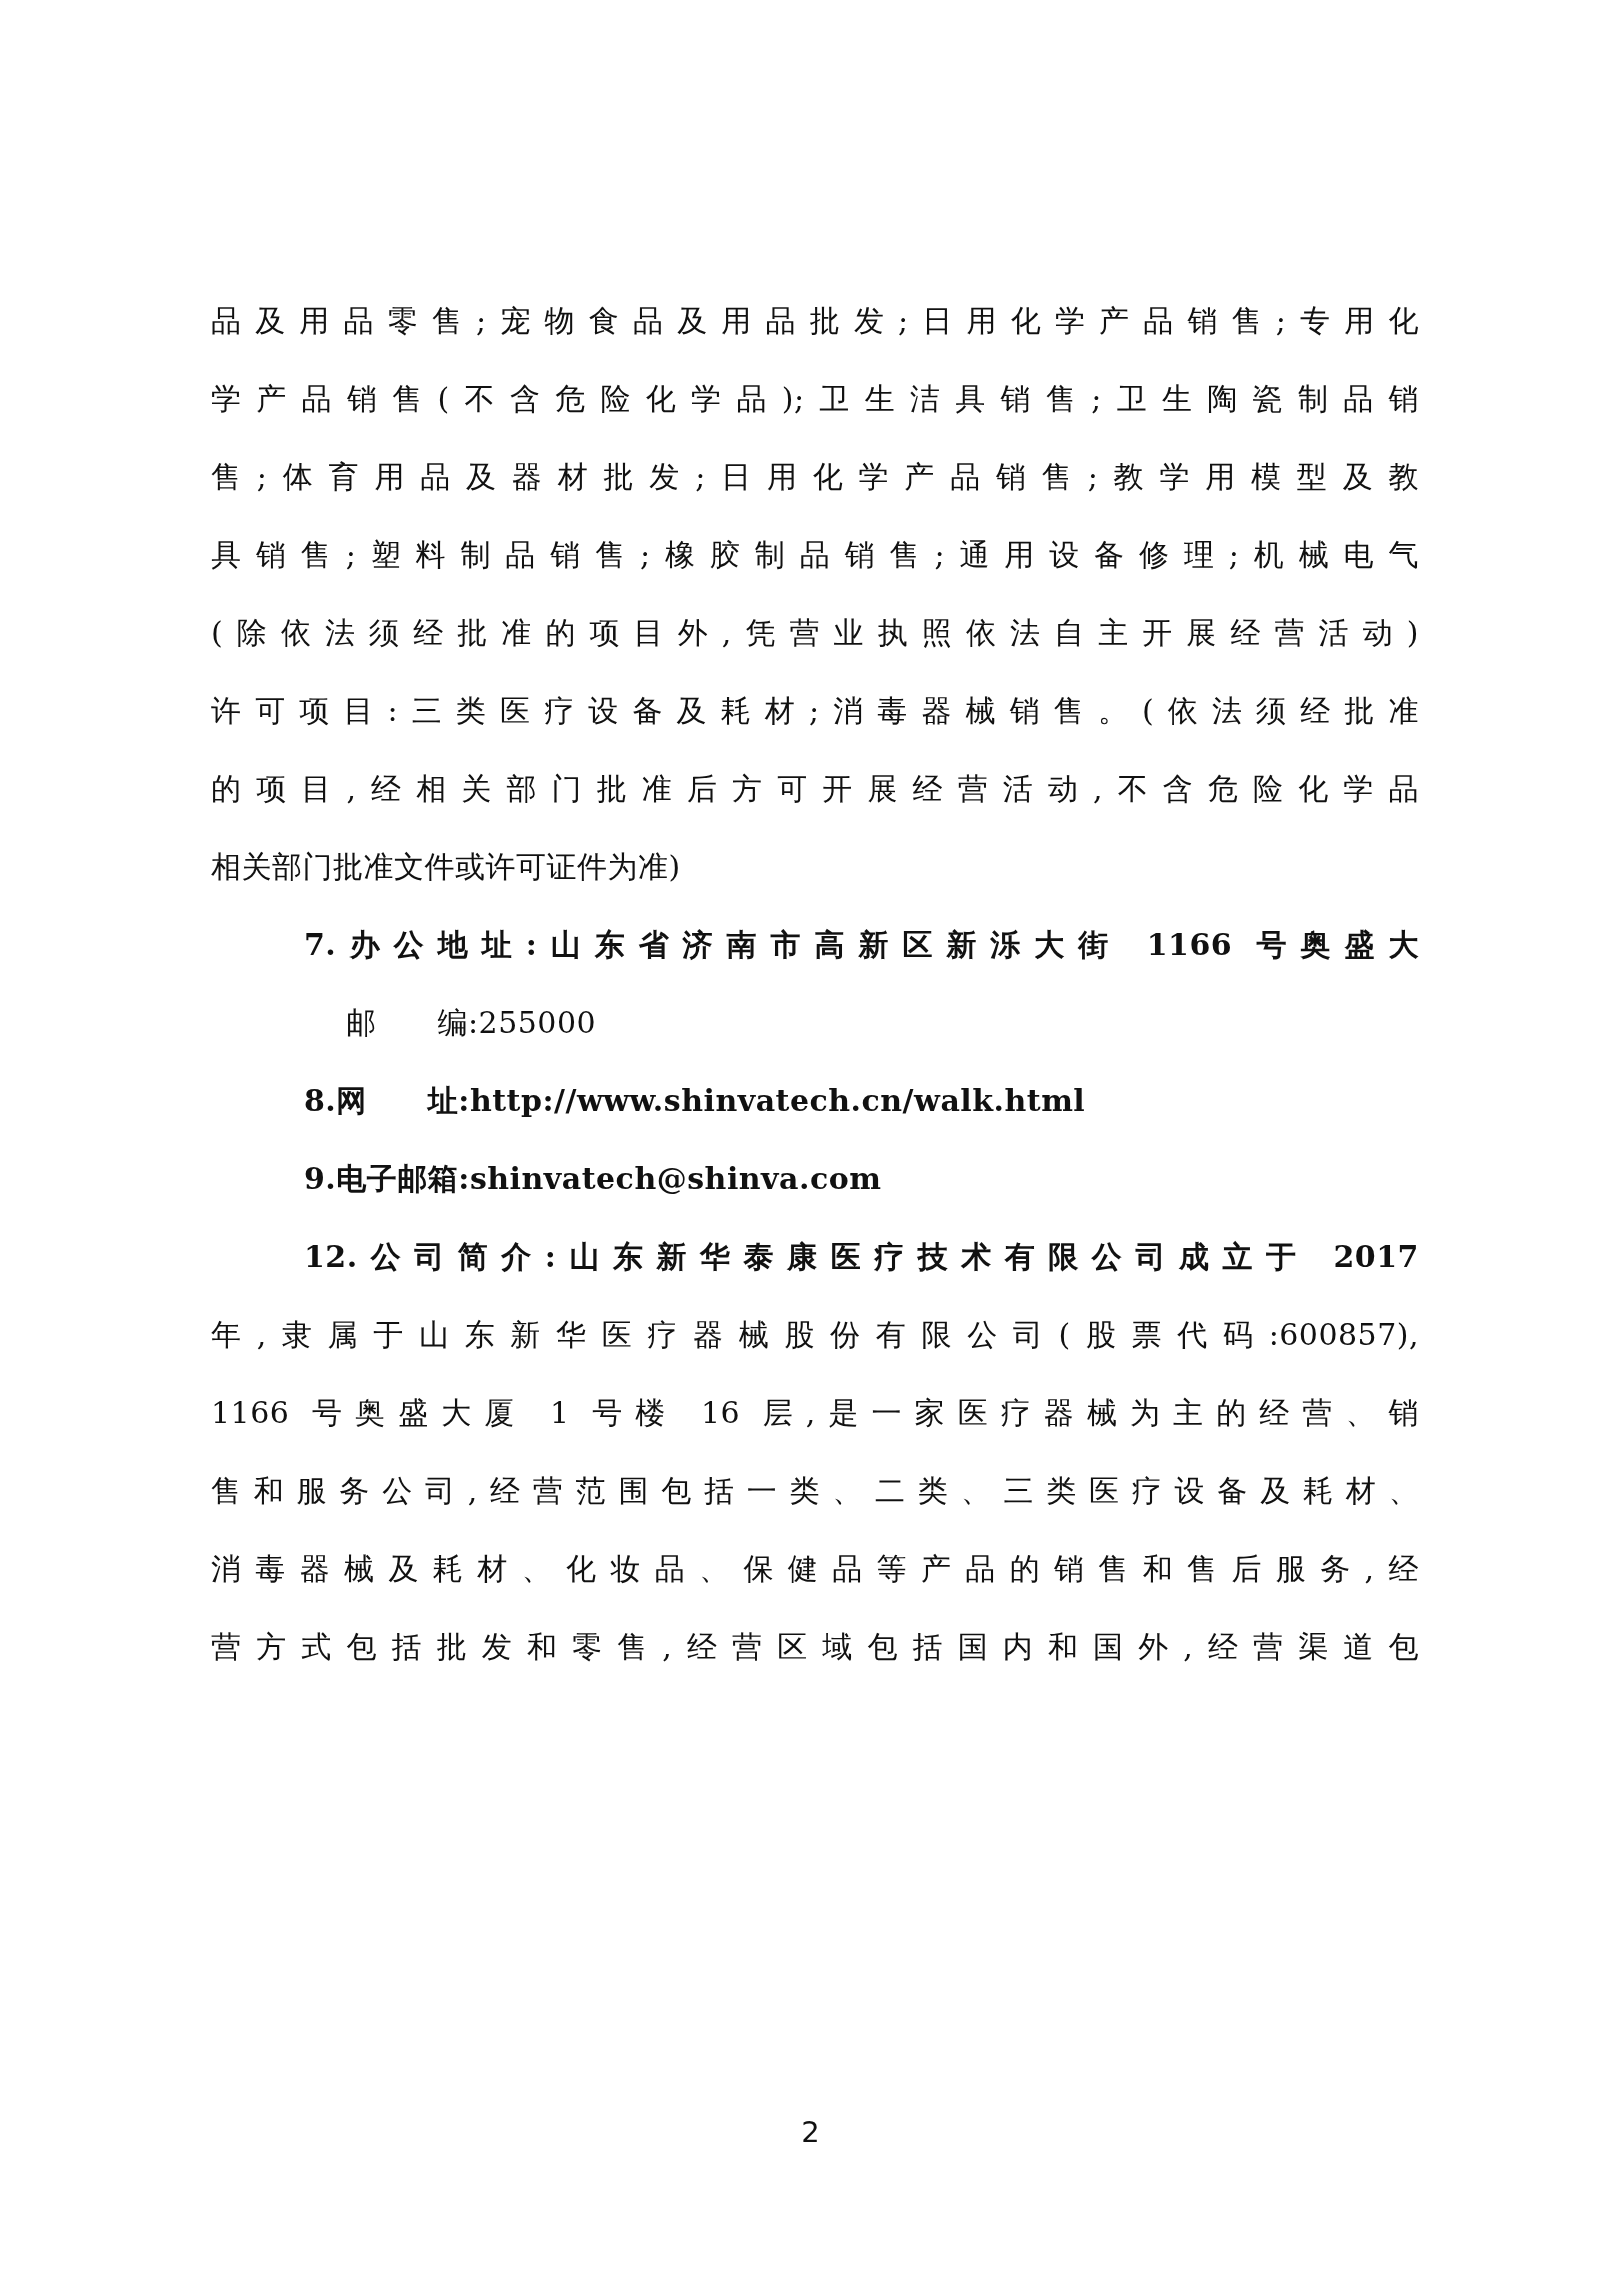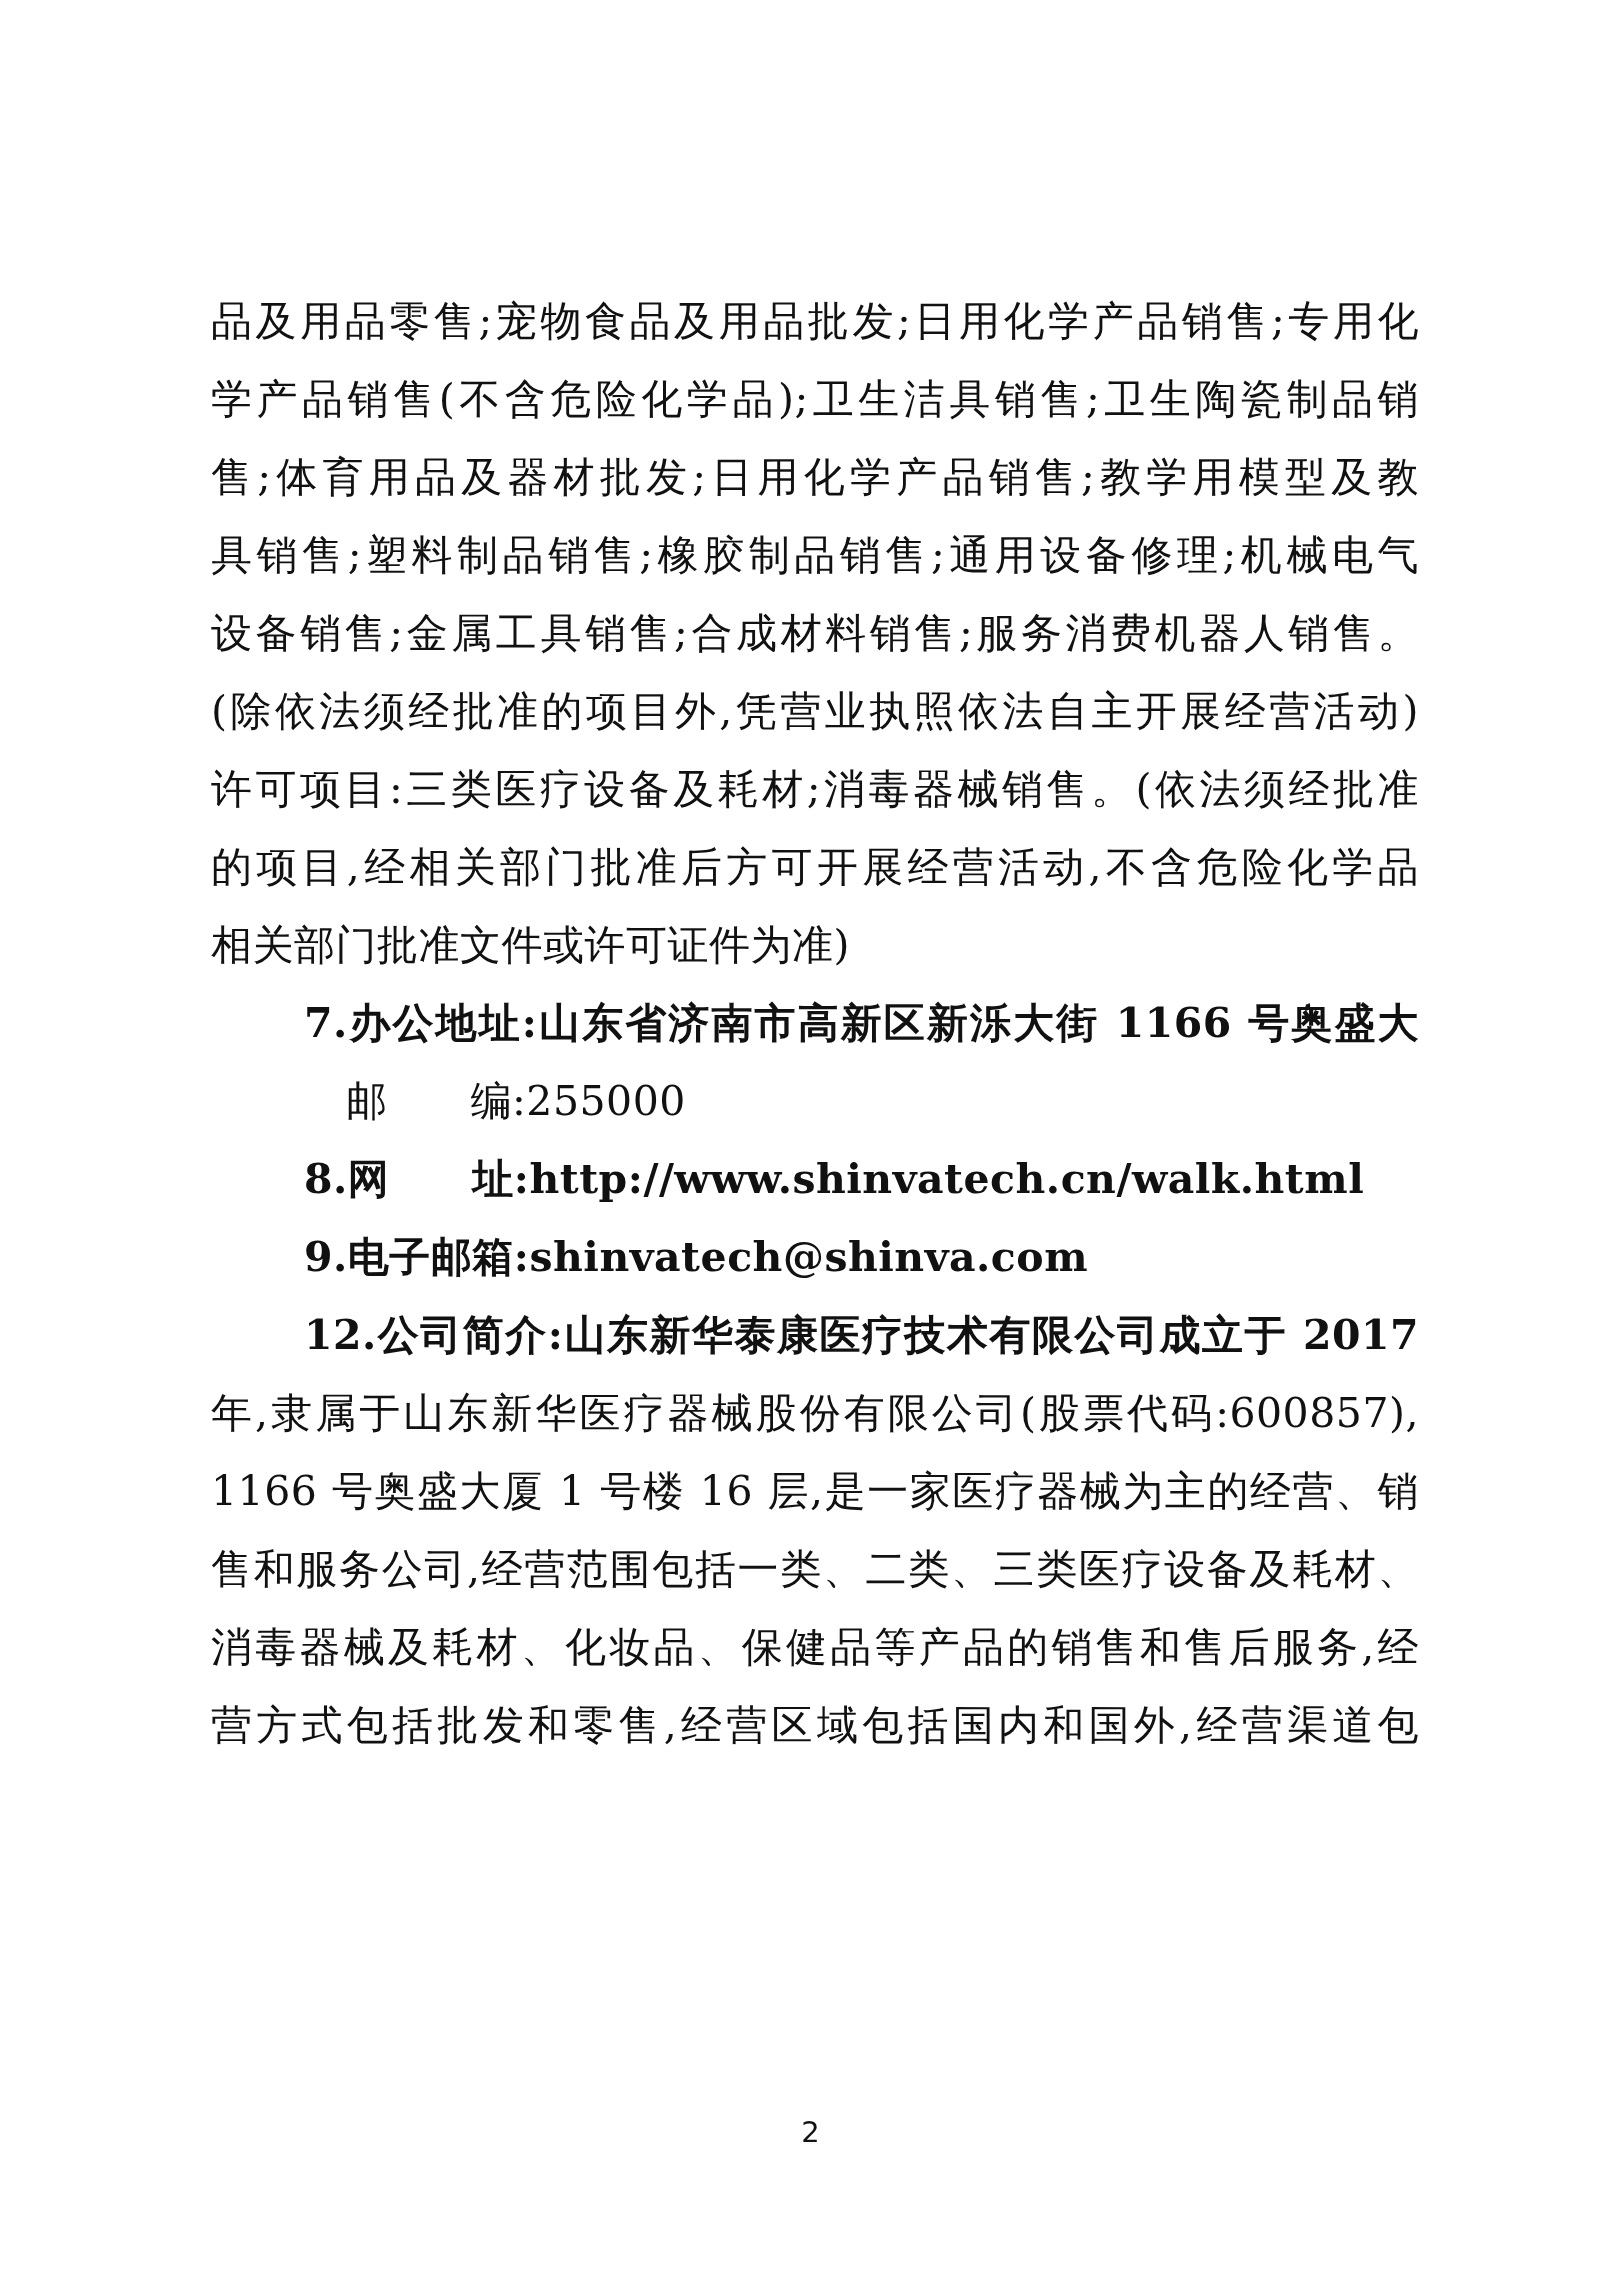"品及用品零售;宠物食品及用品批发;日用化学产品销售;专用化" .line { font-size: 41px -> 30px }
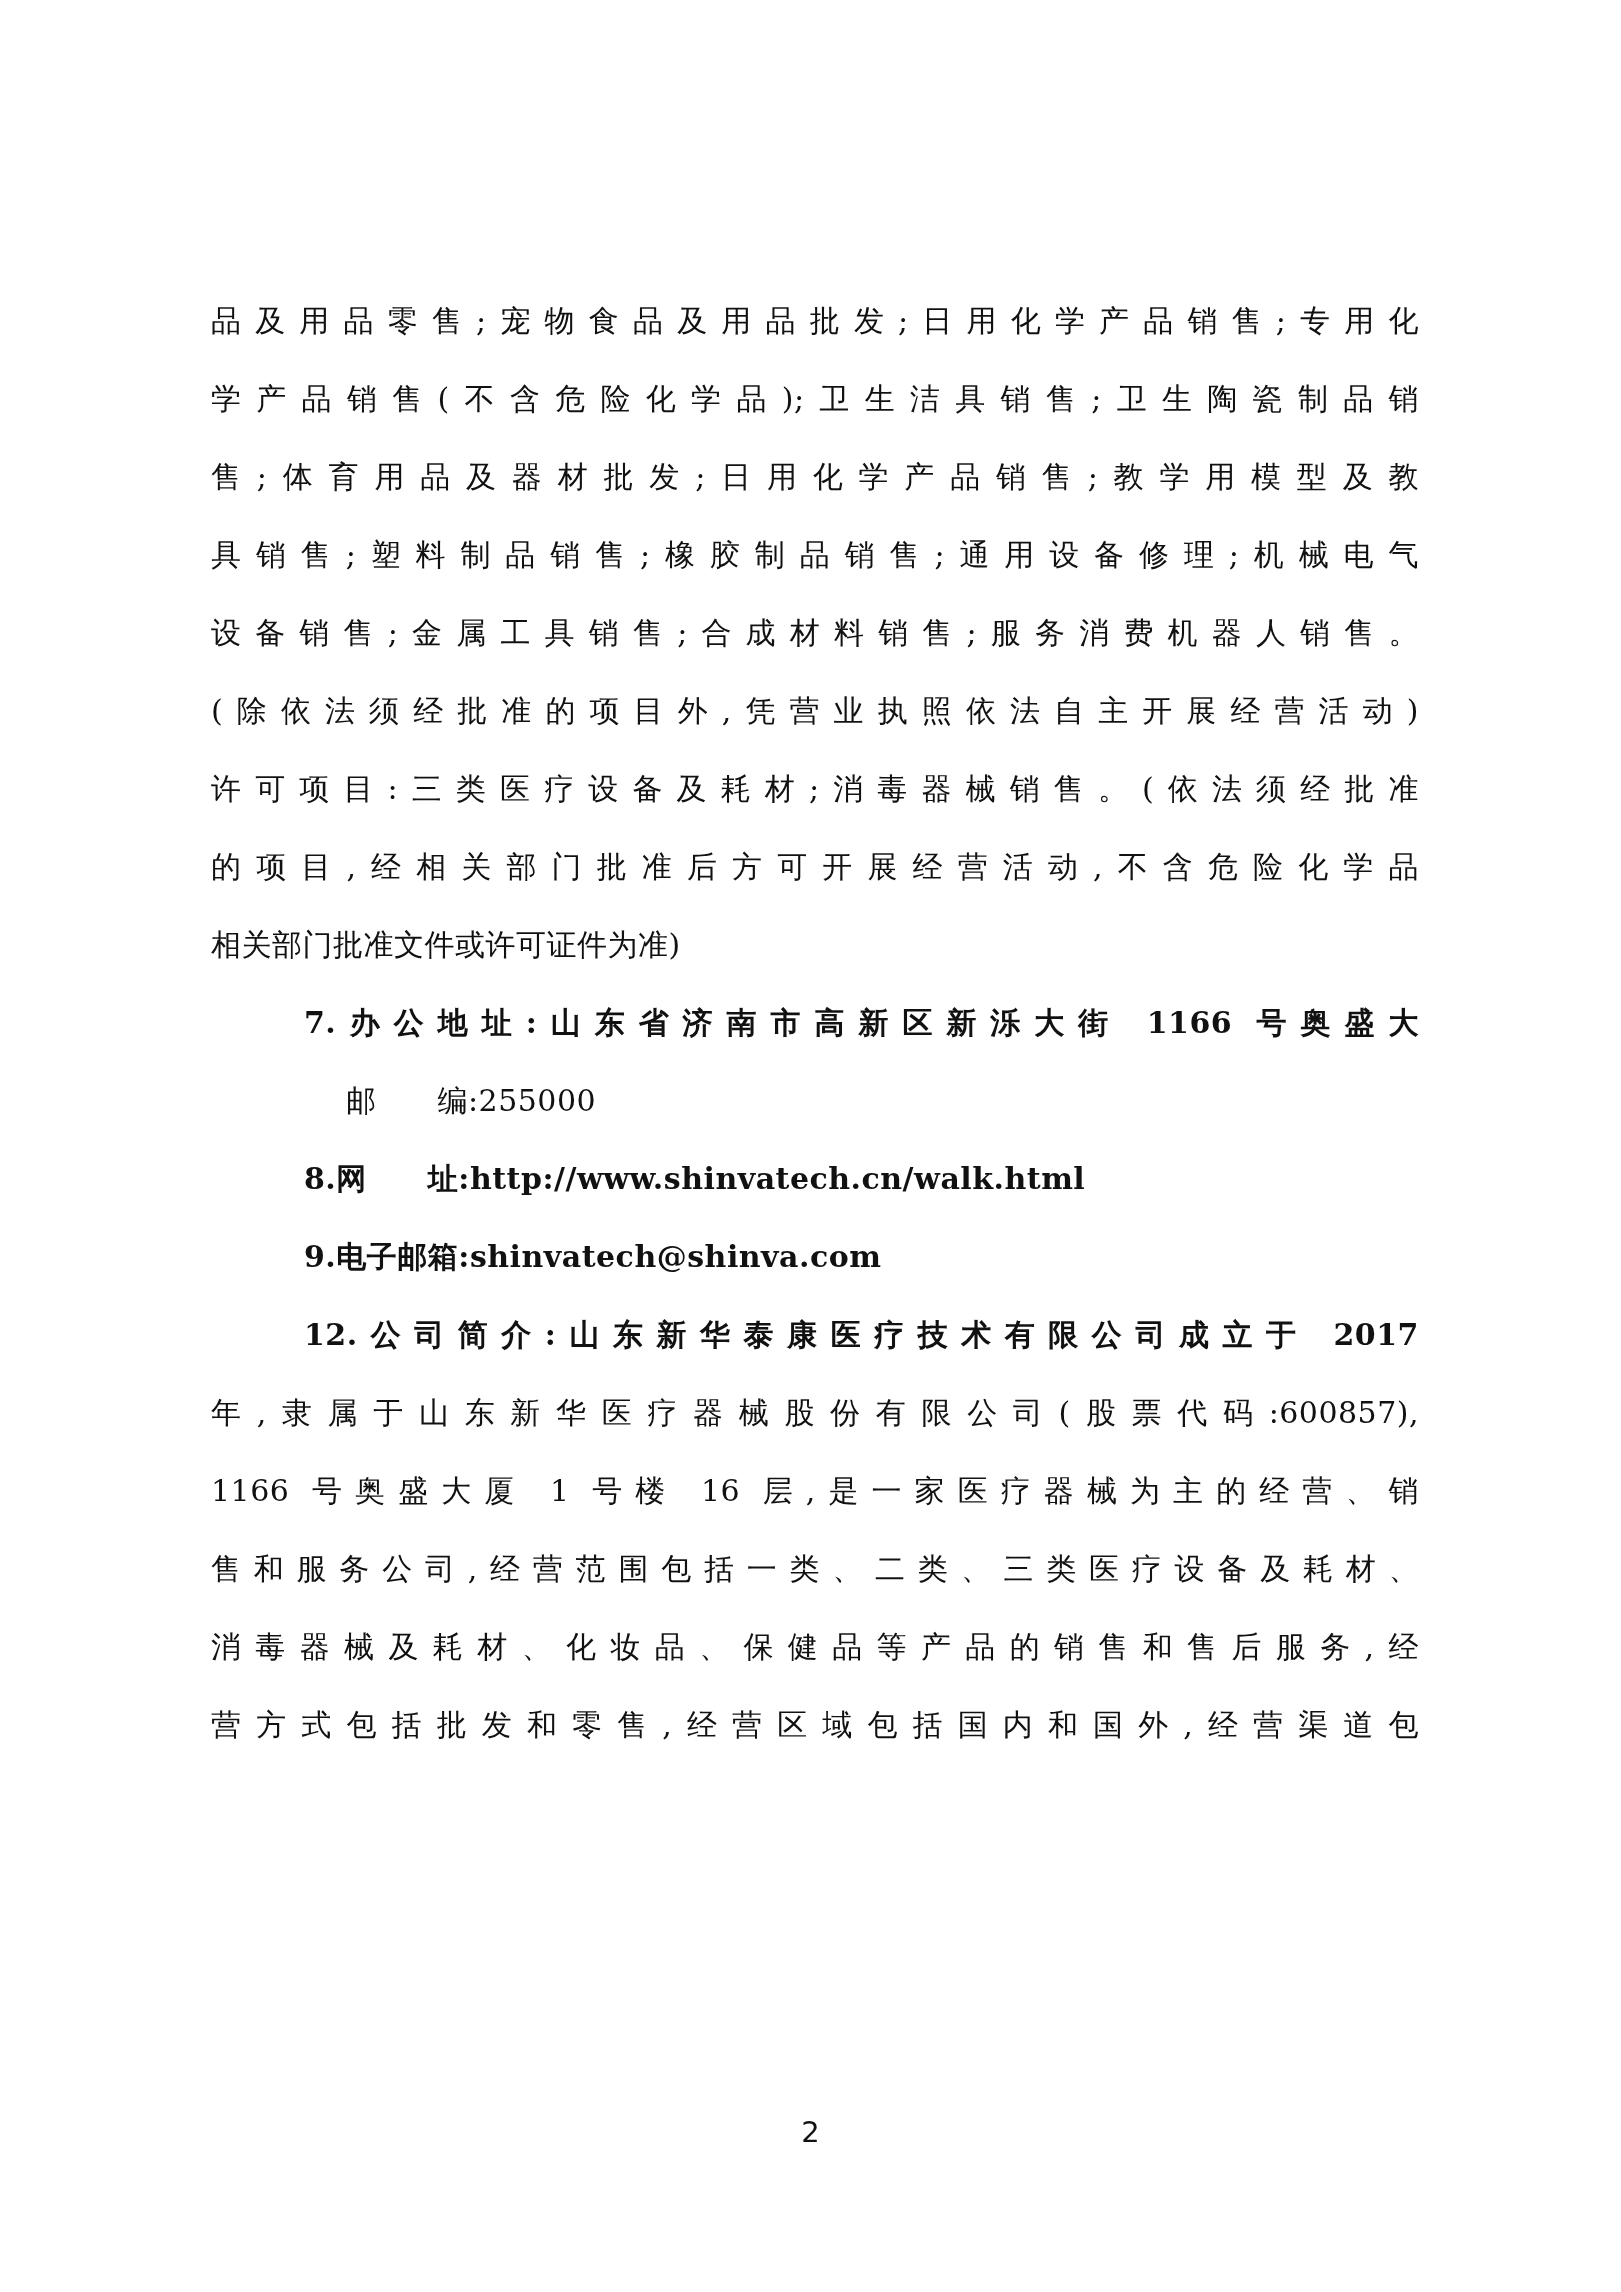"设备销售;金属工具销售;合成材料销售;服务消费机器人销售。" div.line { html: <div>设备销售;金属工具销售;合成材料销售;服务消费机器人销售。</div> -> none }
